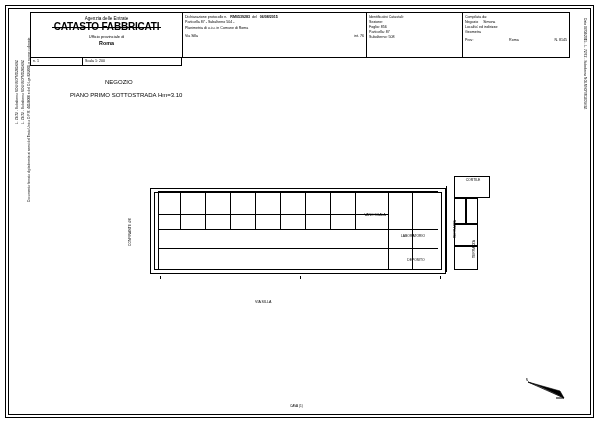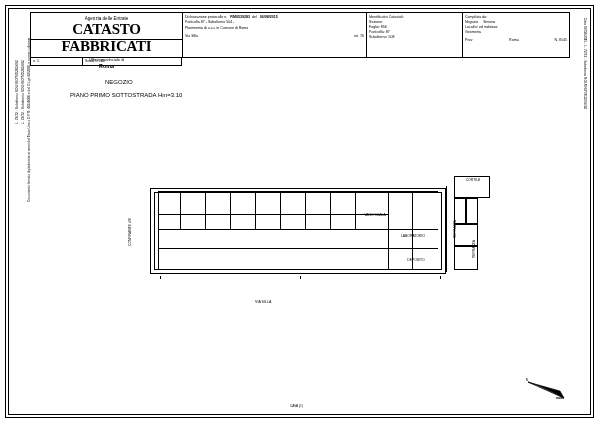"CATASTO FABBRICATI" .h-agenzia .catasto { font-family: Liberation Serif, serif -> none; font-size: 15px -> 10px }
